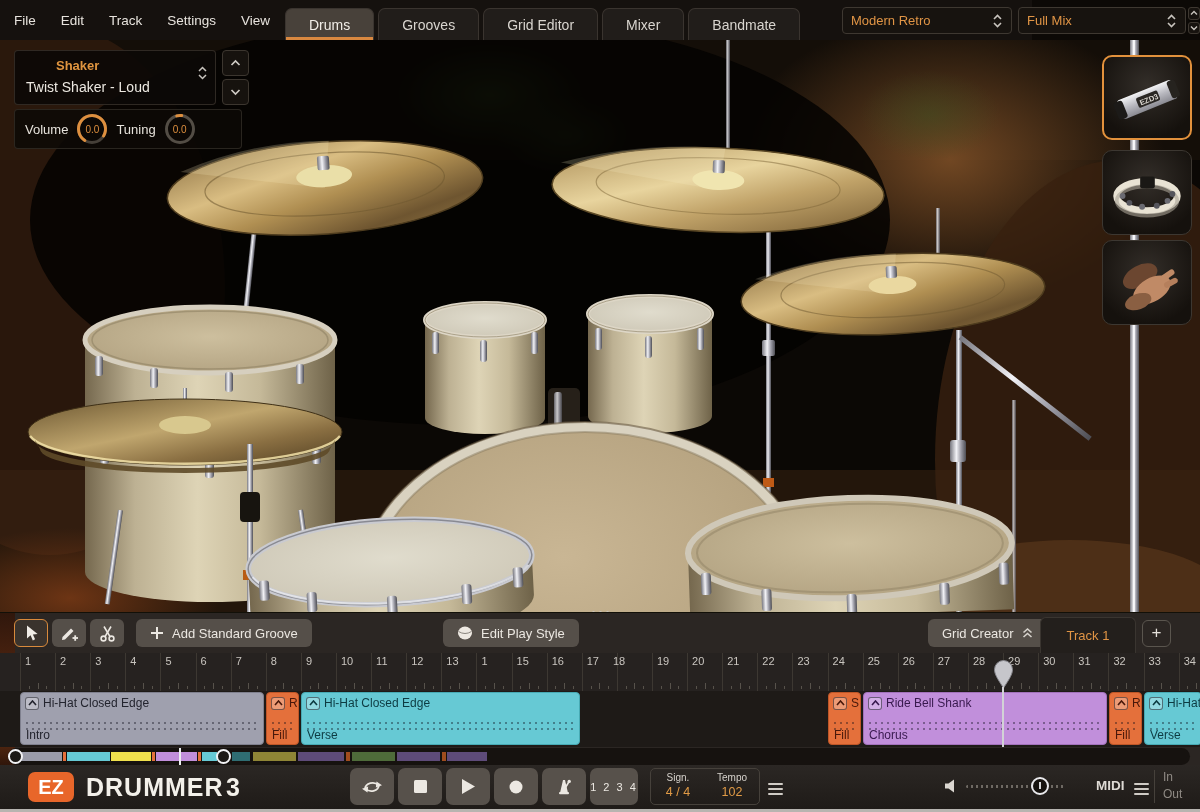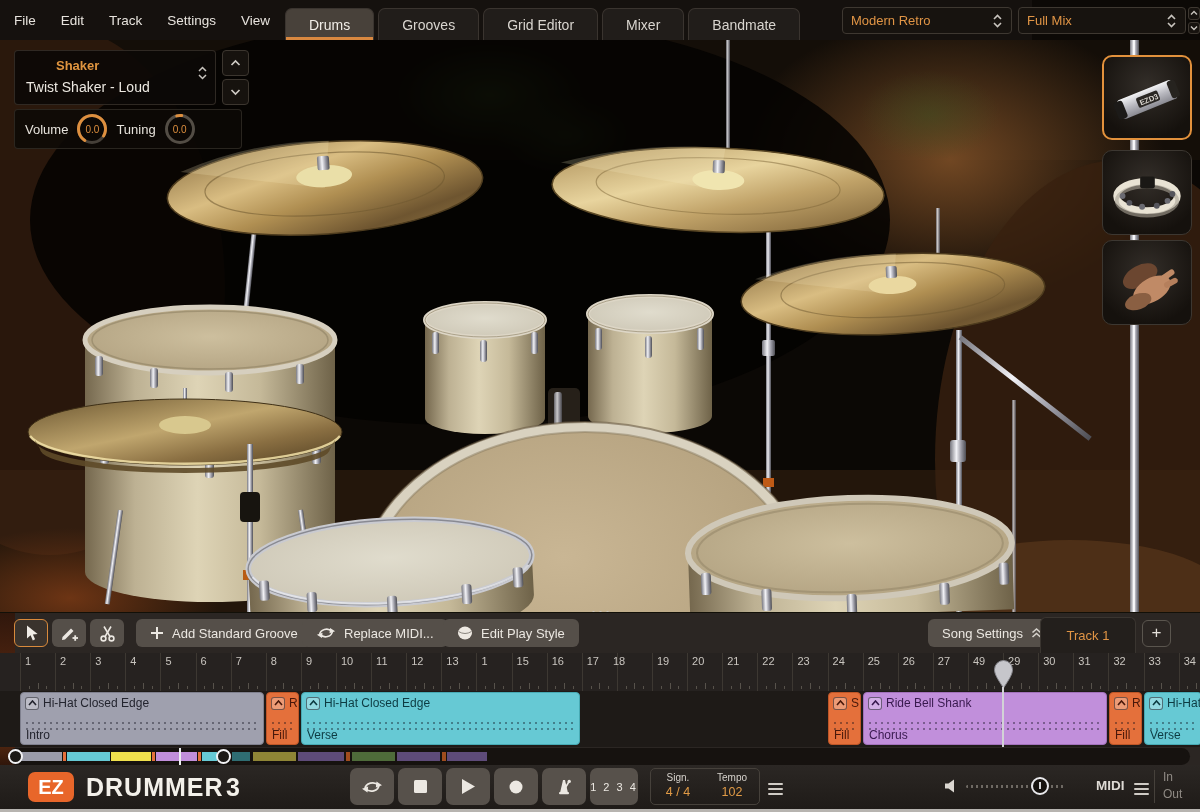"Replace MIDI..." button.btn { html: <button> <svg> <path></path> <path></path> <path></path> <path></path> </svg> <span>Replace MIDI...</span> </button> -> none }
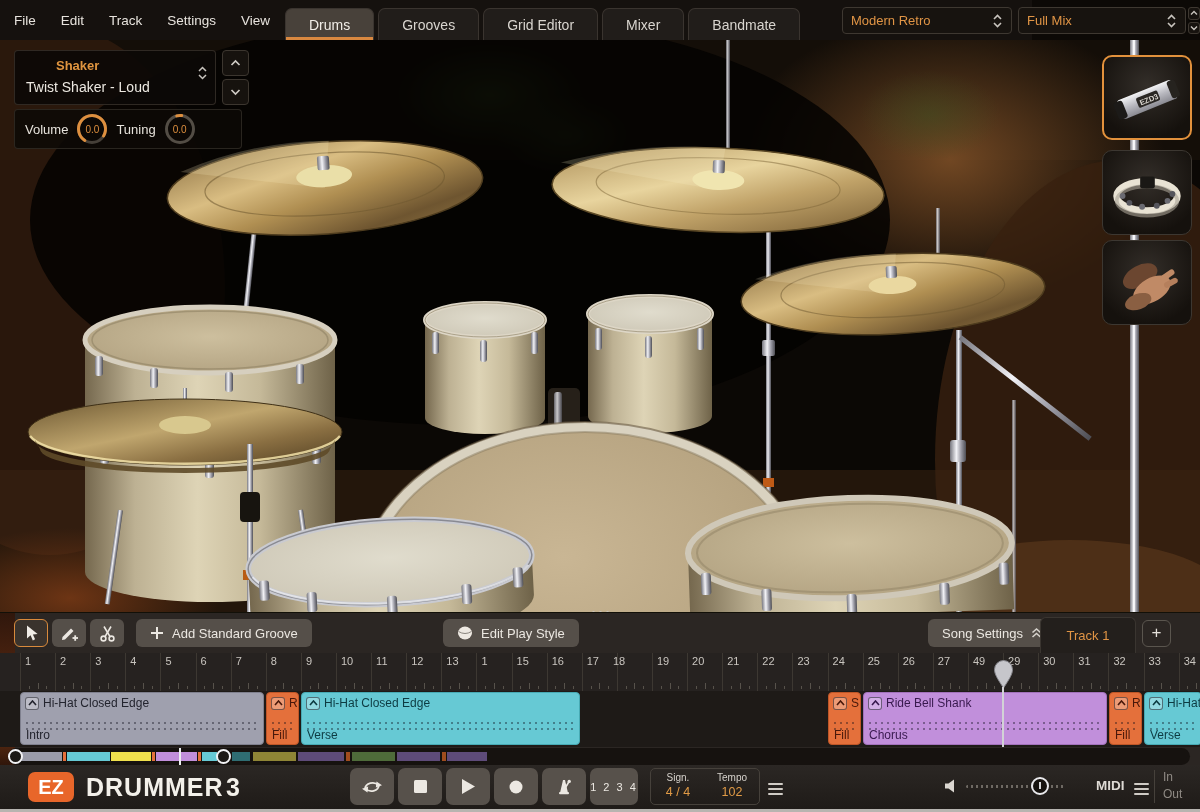"Song Settings" span { text: Song Settings -> Grid Creator }
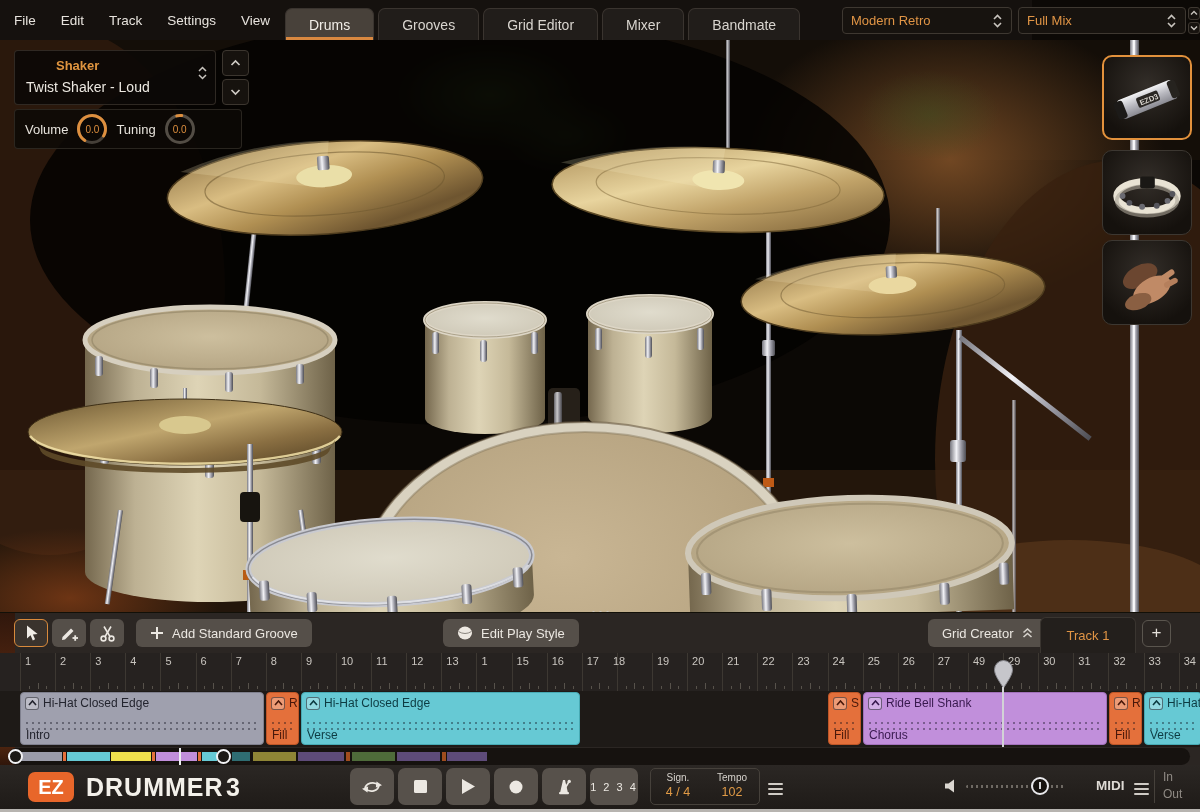"49" div.bar-label { text: 49 -> 28 }
